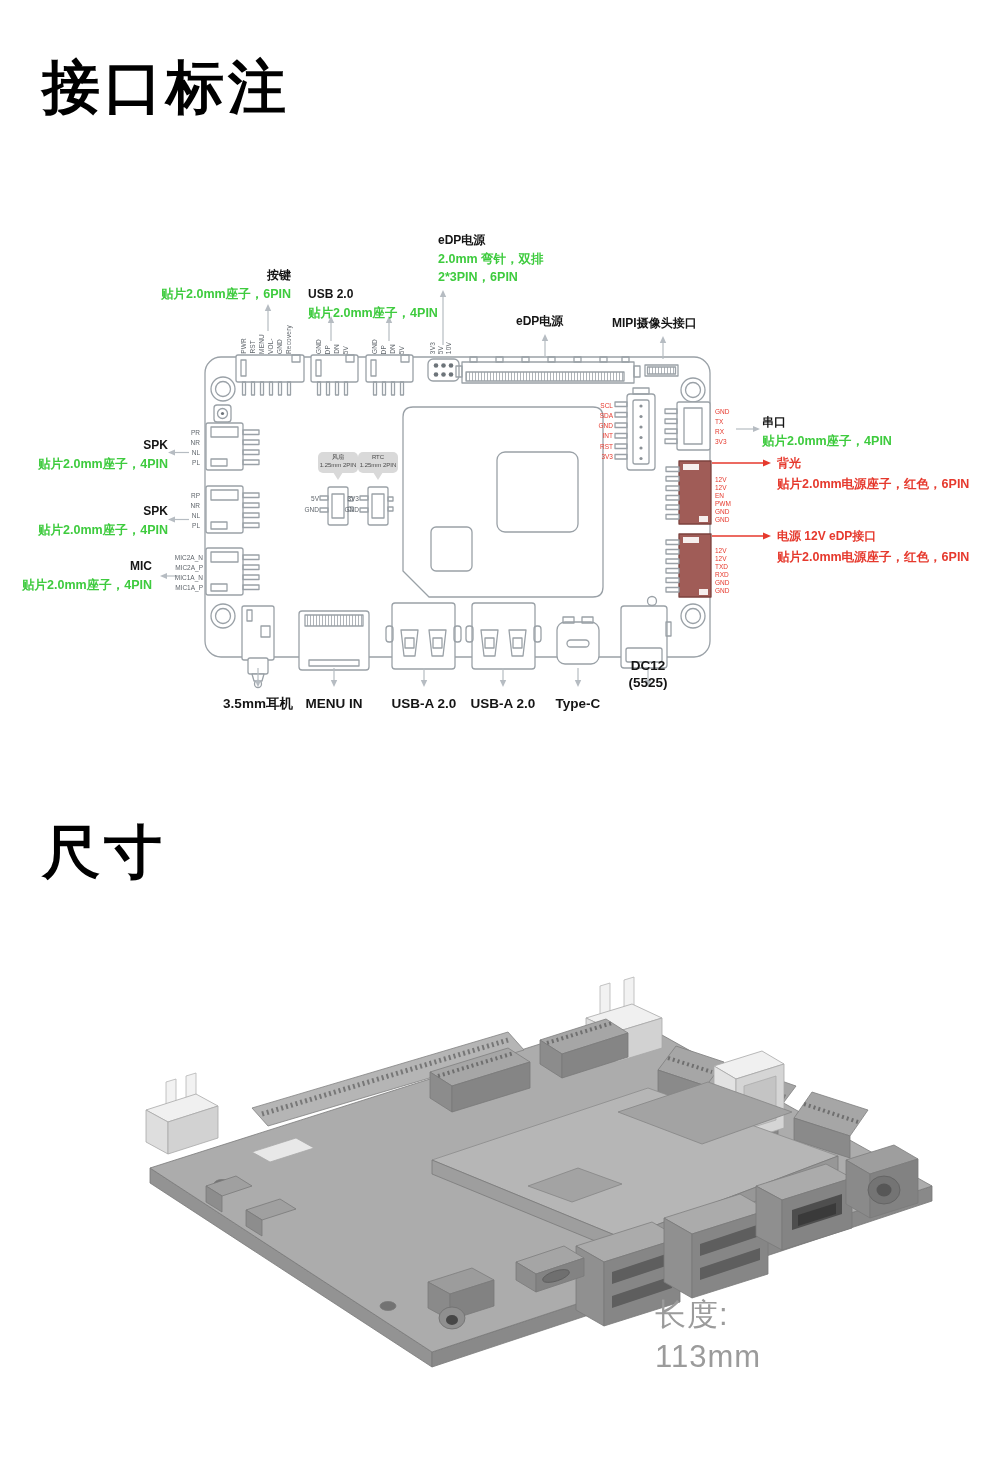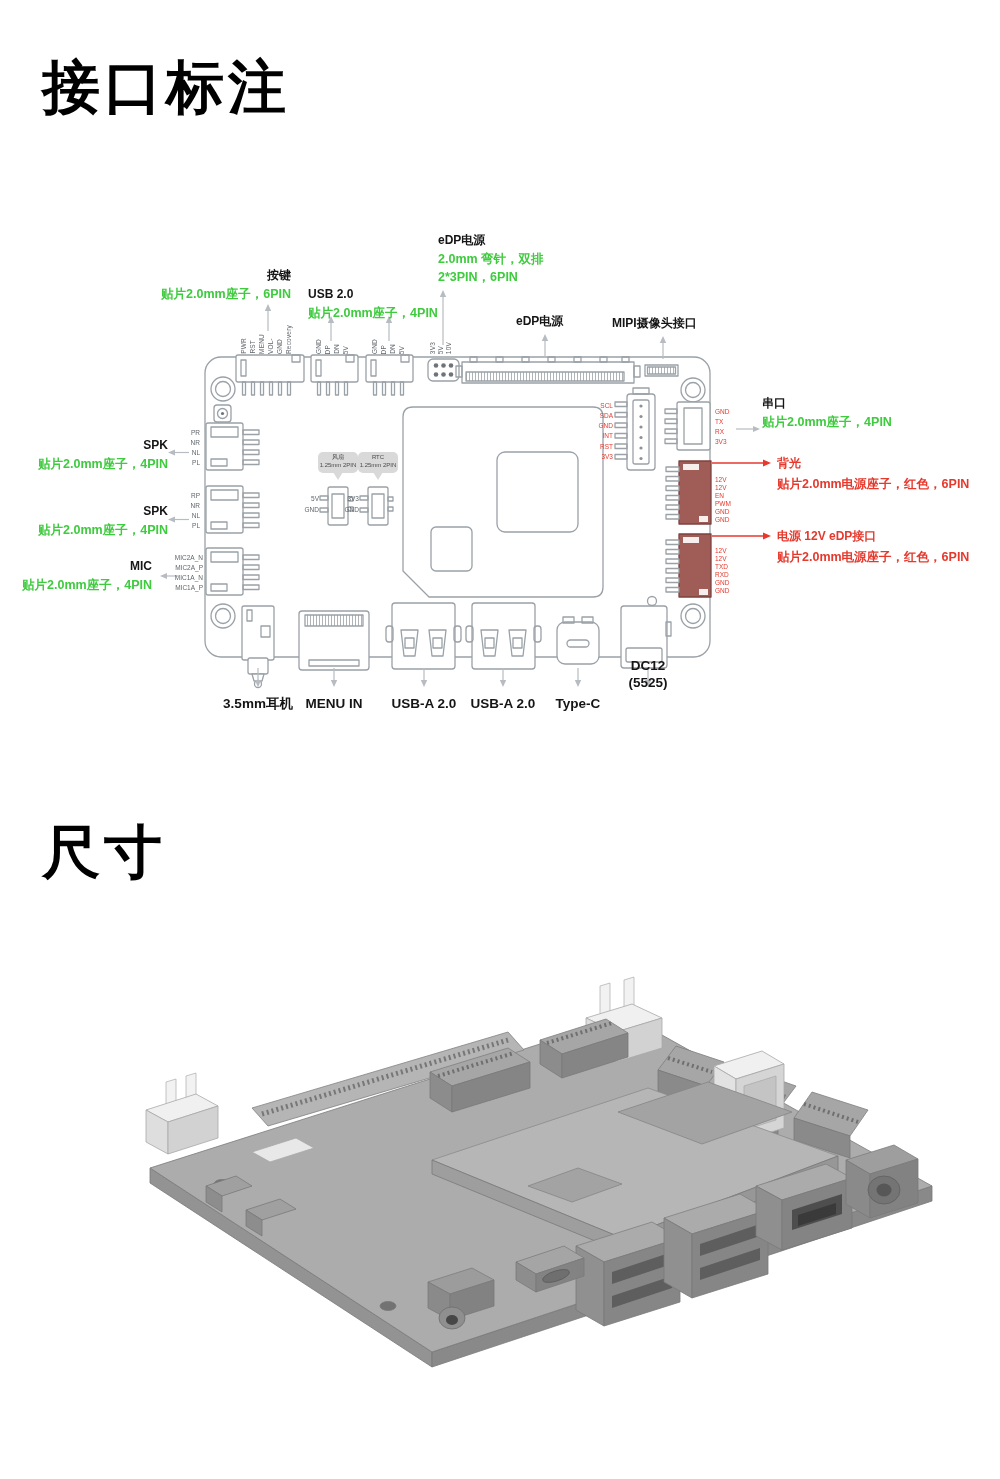"串口" div.co { top: 394px -> 413px }
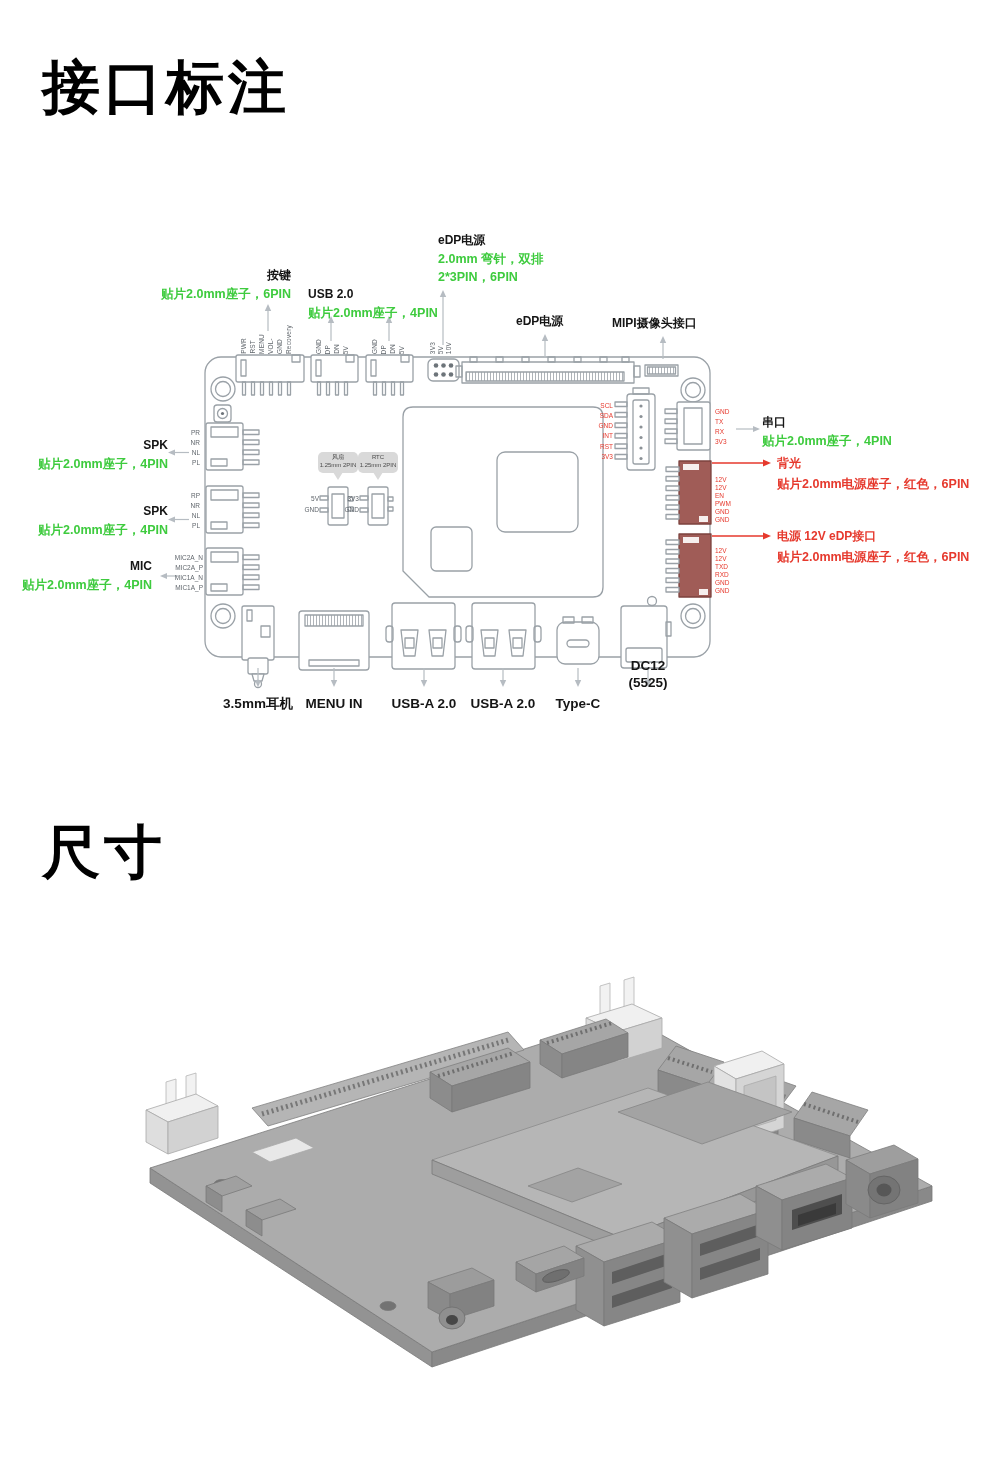"长度:" div.dim { html: none -> <div> <div>长度:</div> <div>113mm</div> </div> }
